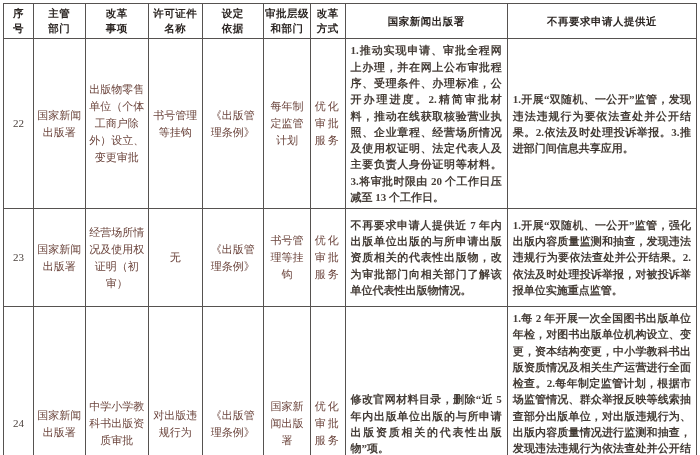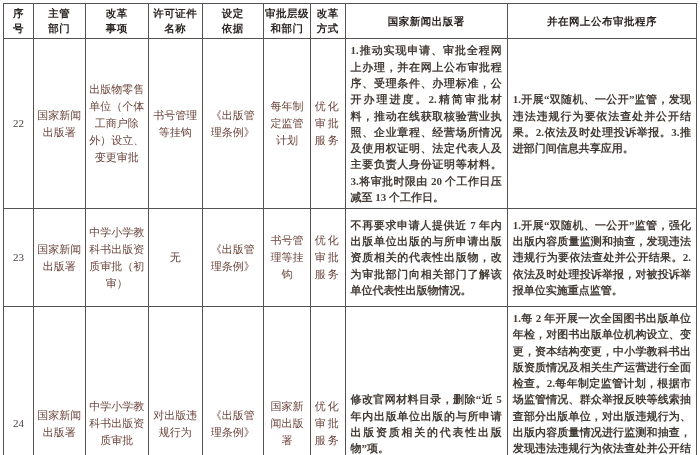"并在网上公布审批程序" th { text: 并在网上公布审批程序 -> 不再要求申请人提供近 }
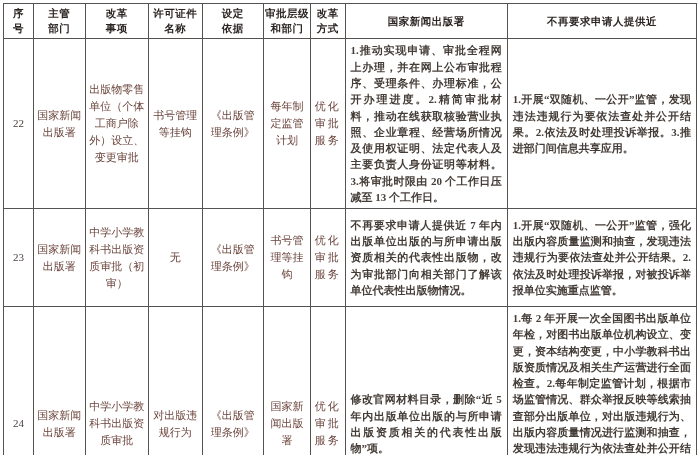"中学小学教科书出版资质审批（初审）" td.c-center { text: 中学小学教科书出版资质审批 -> 经营场所情况及使用权证明 }
